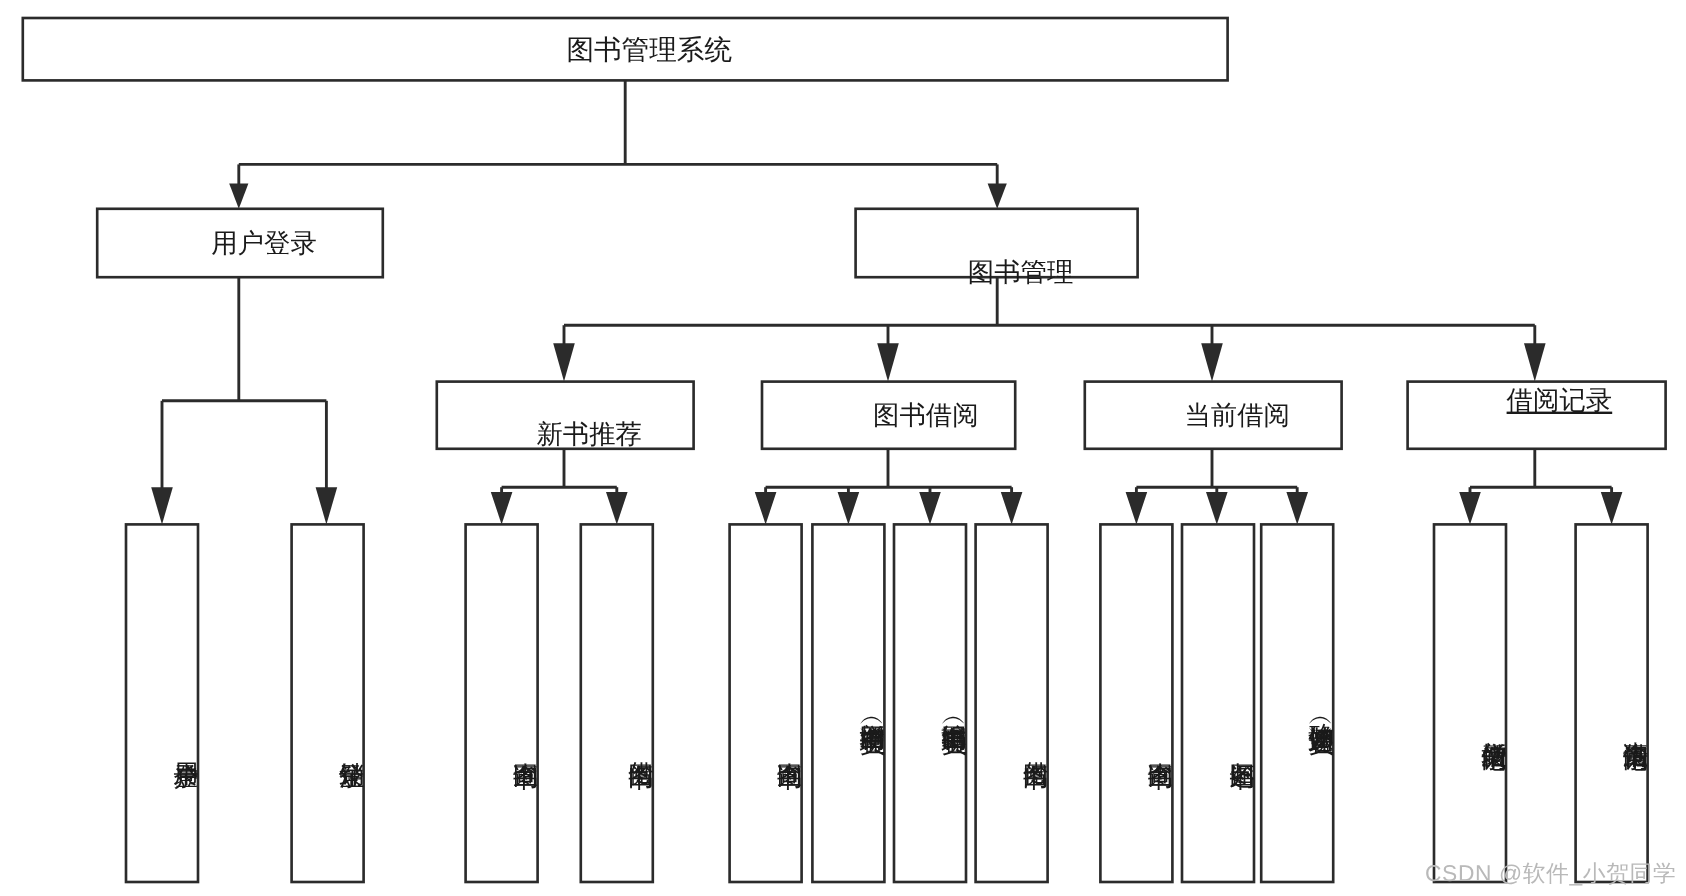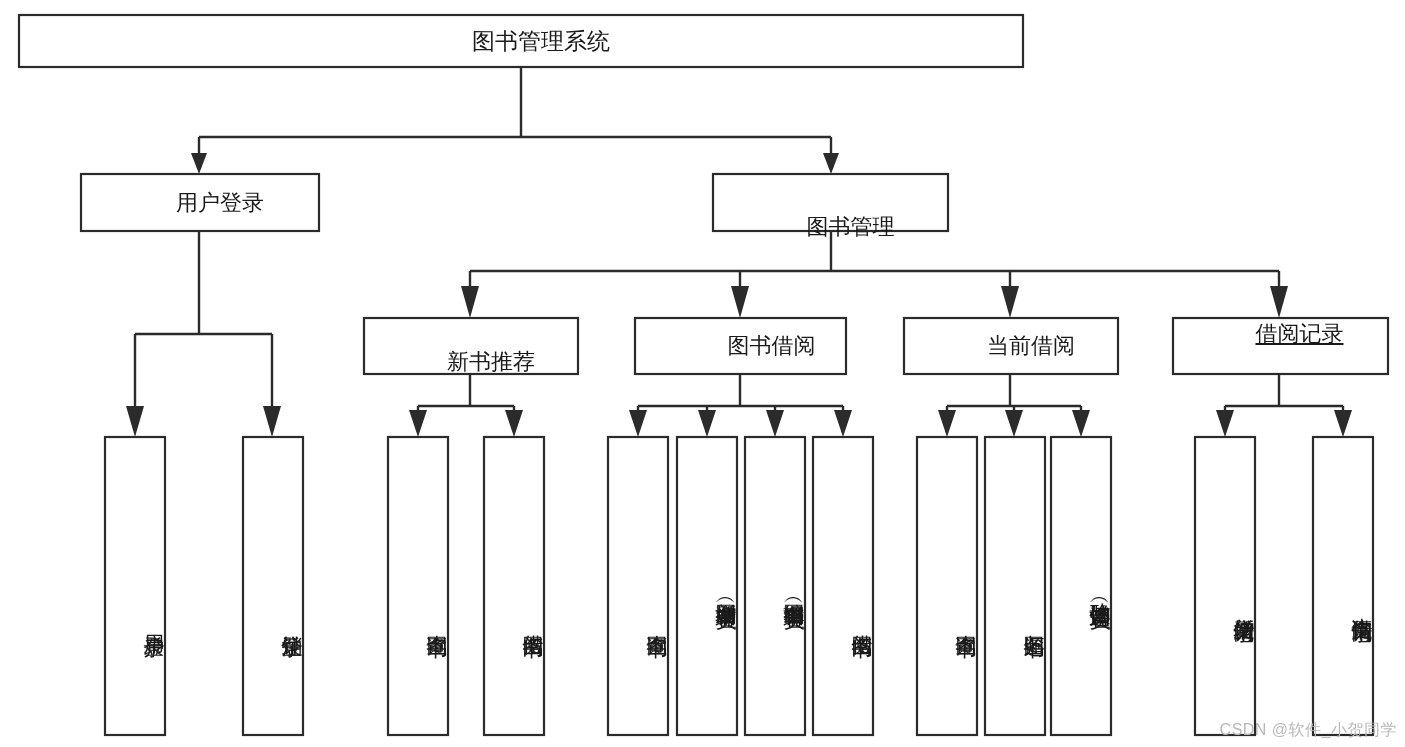"CSDN @软件_小贺同学" #watermark { font-size: 16px -> 19px }
